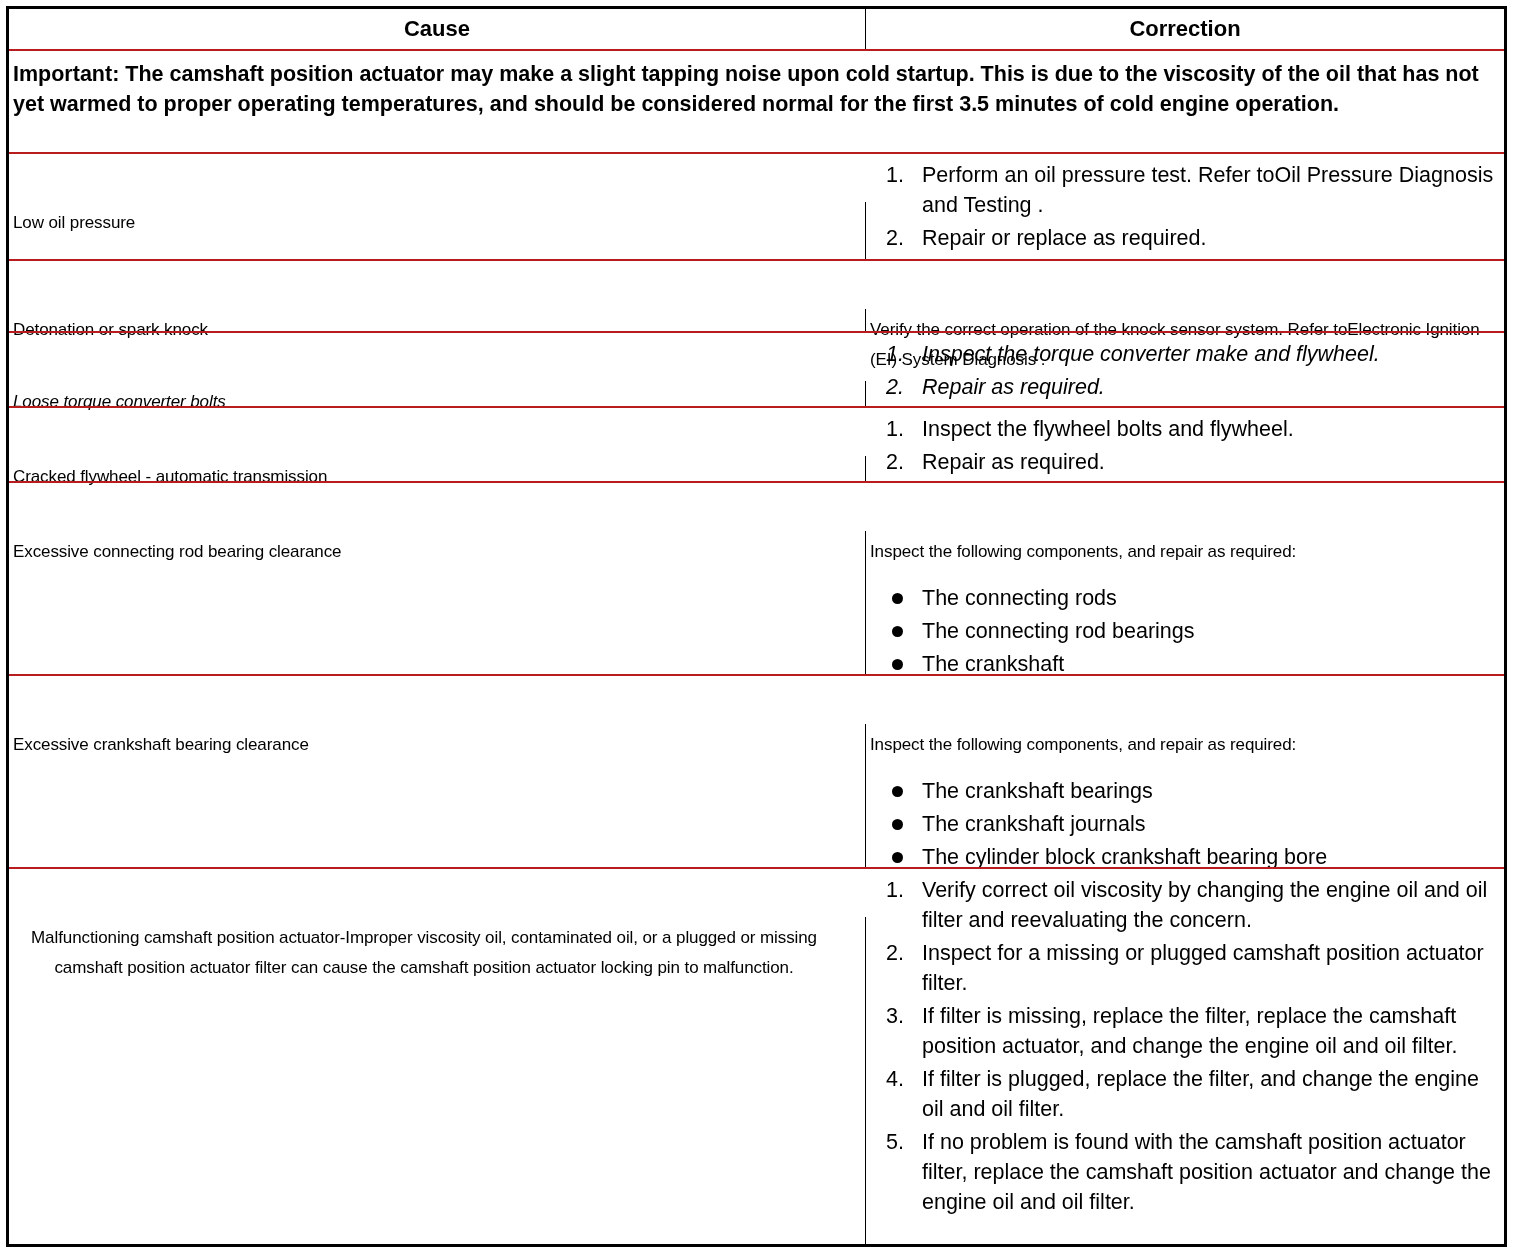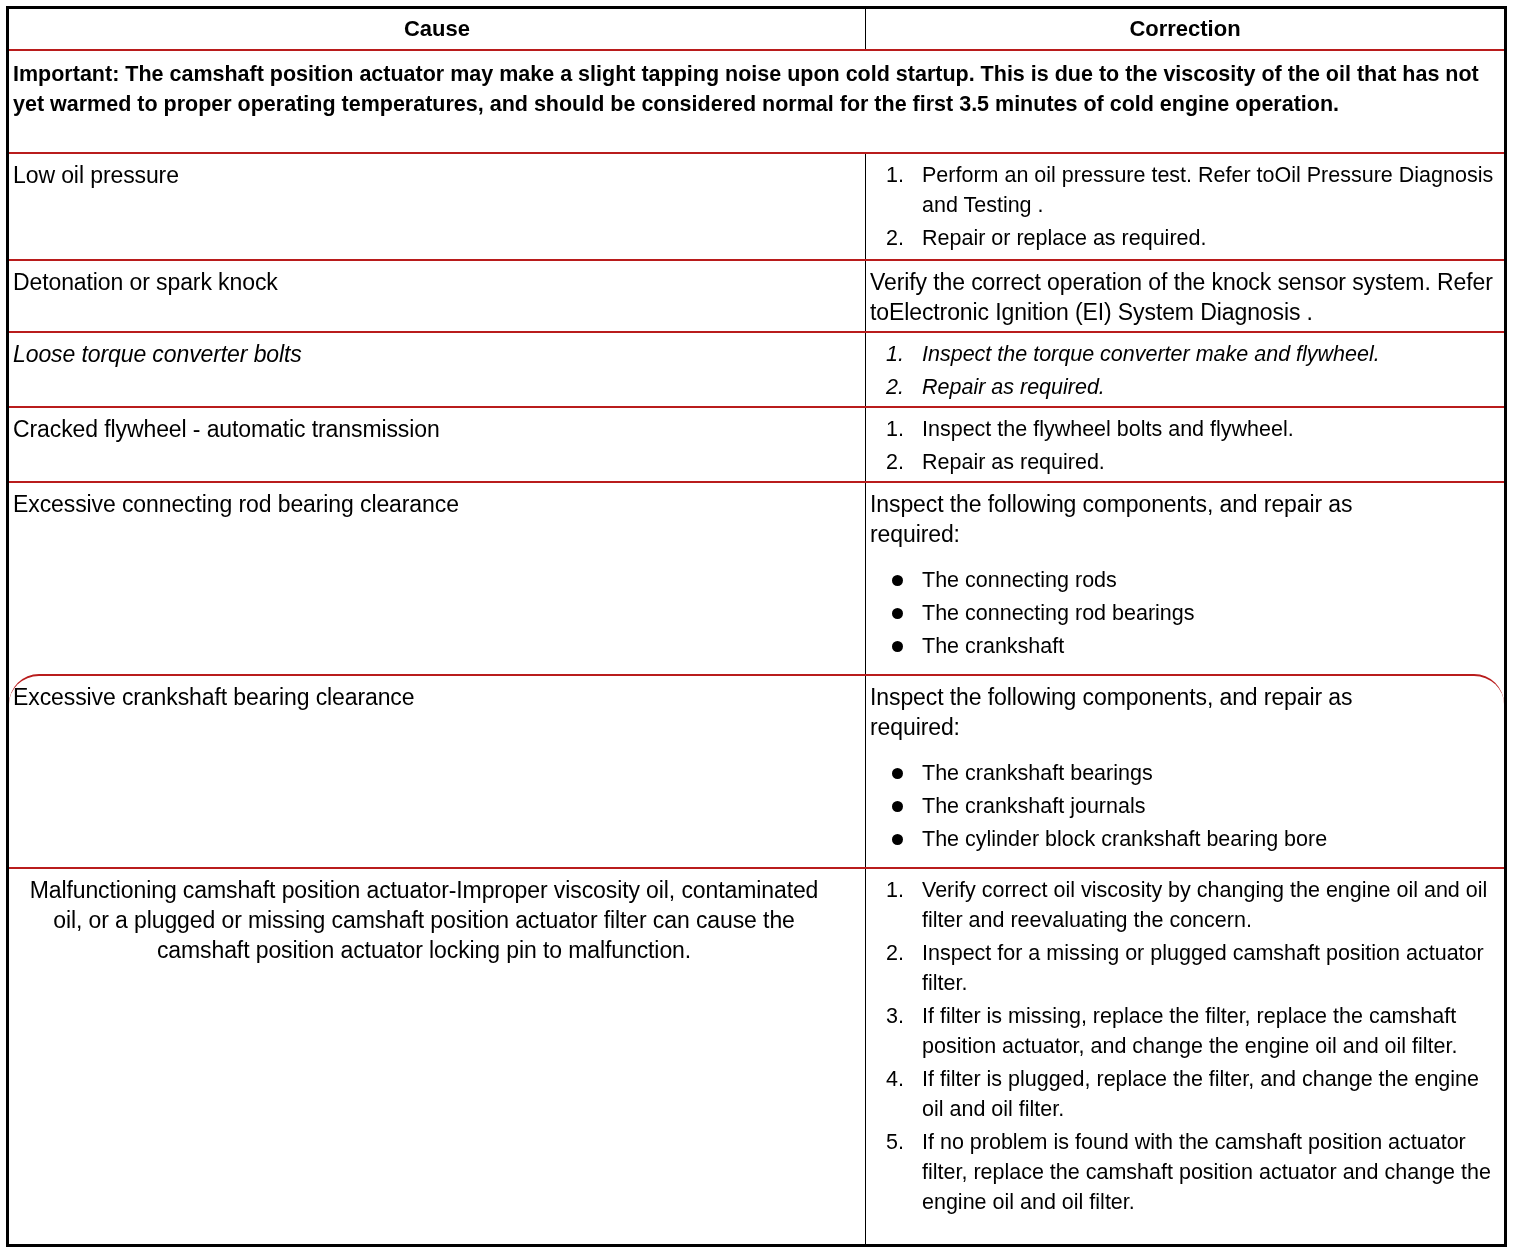"Low oil pressure" .txt { font-size: 23px -> 17px; margin-top: none -> 48px }
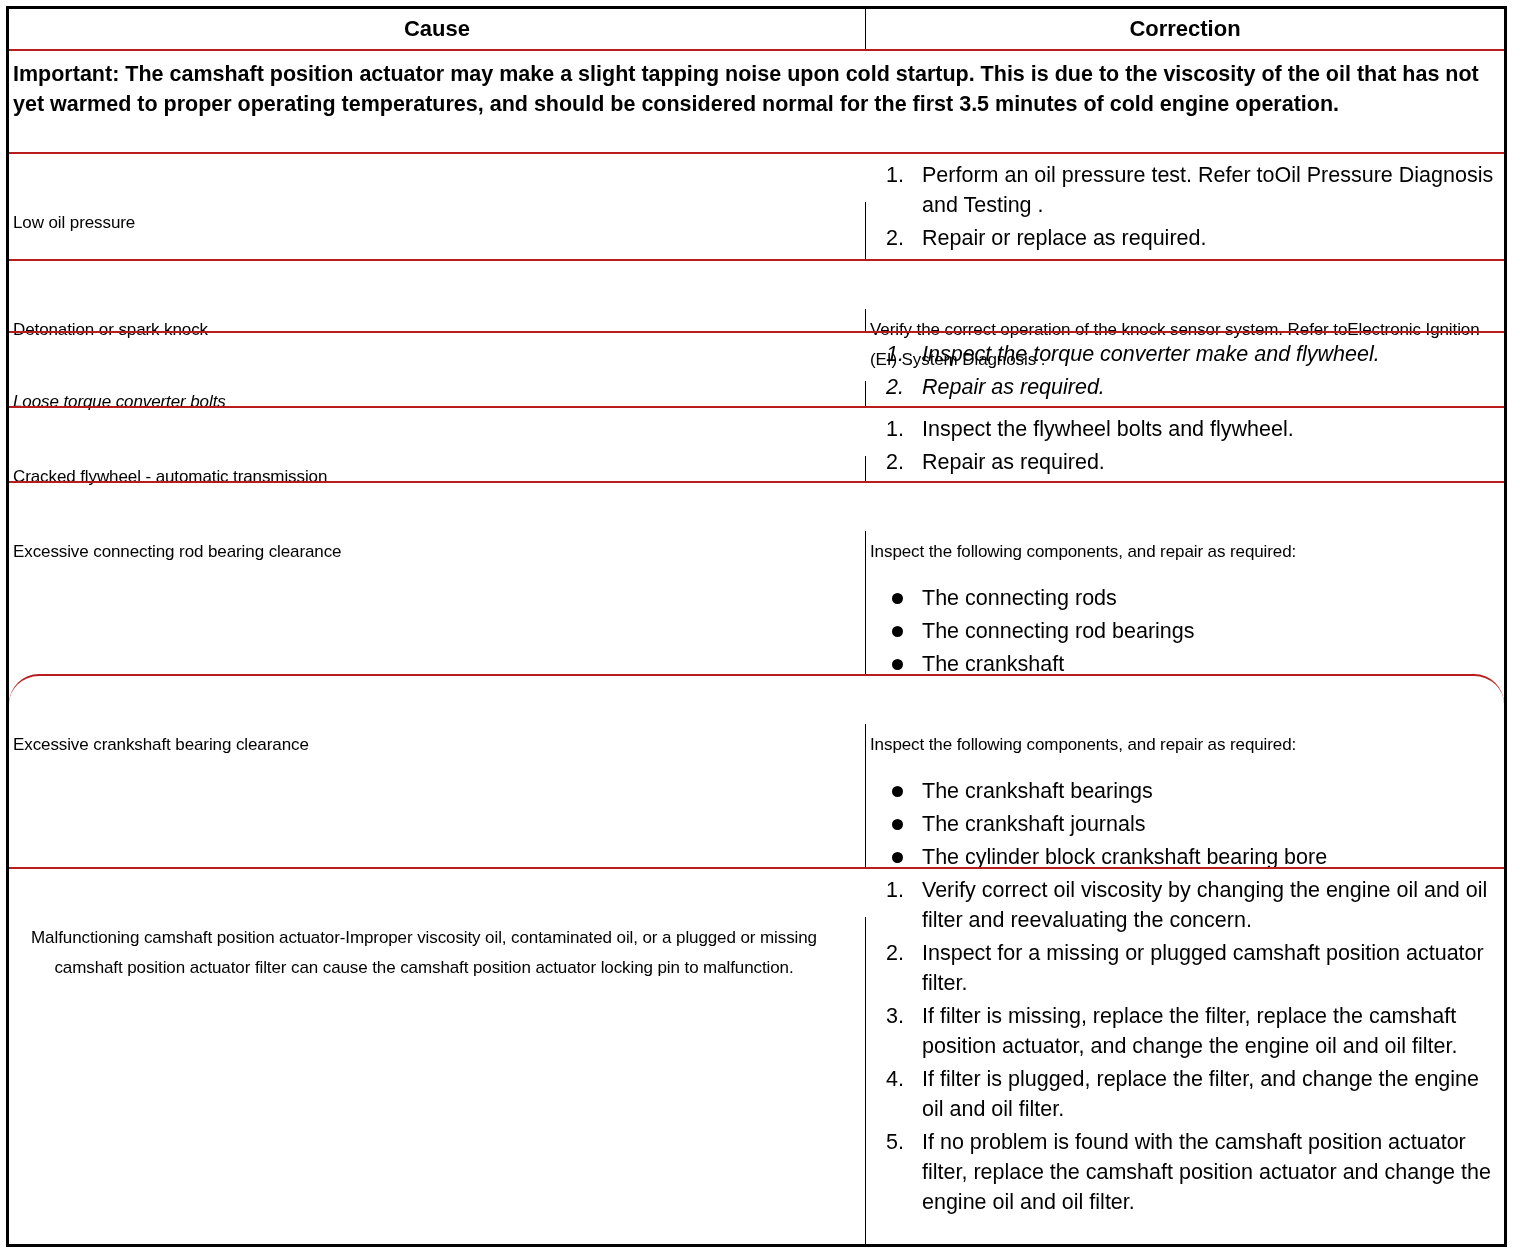"Excessive crankshaft bearing clearance" div.row { border-radius: 30px -> none }
